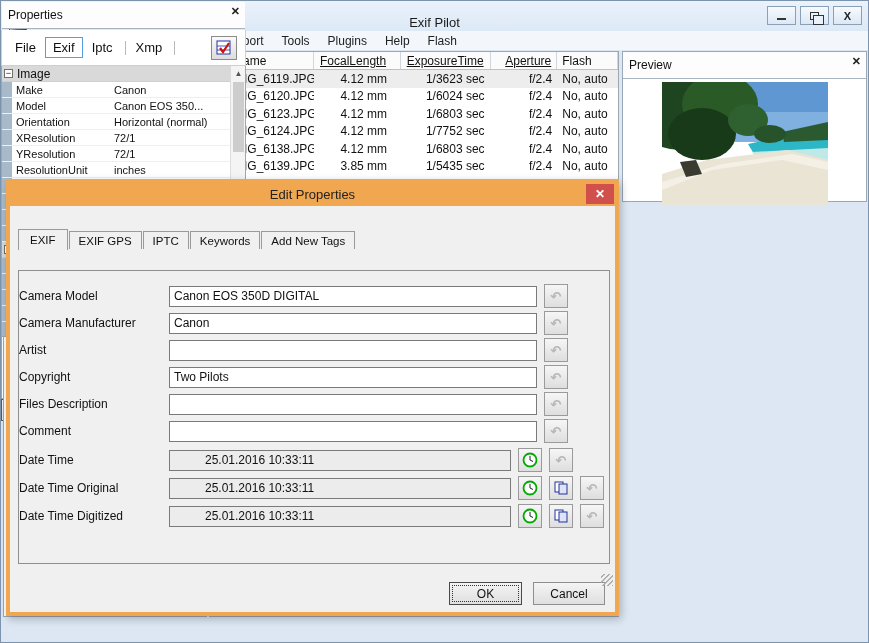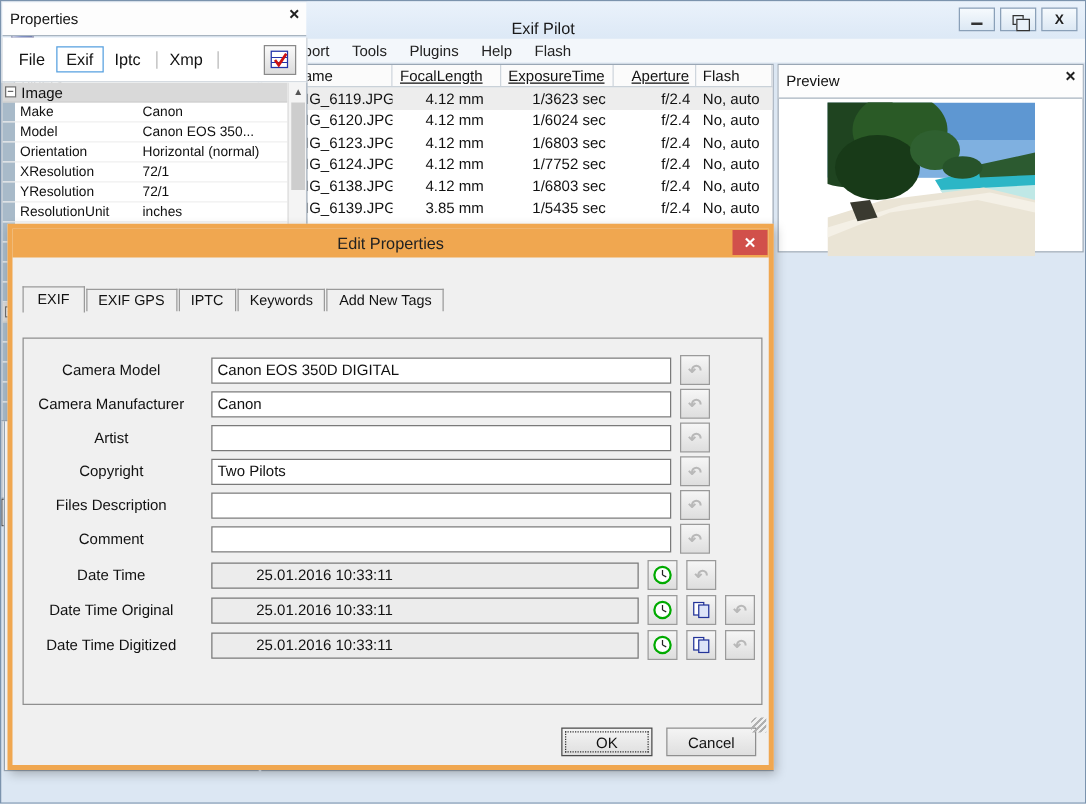"Camera Model" .f-label { text-align: center -> left }
